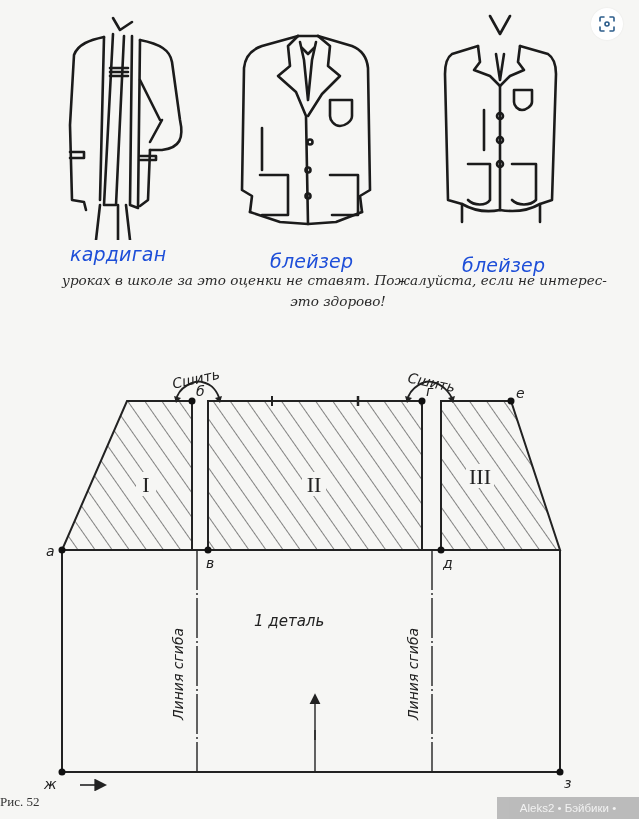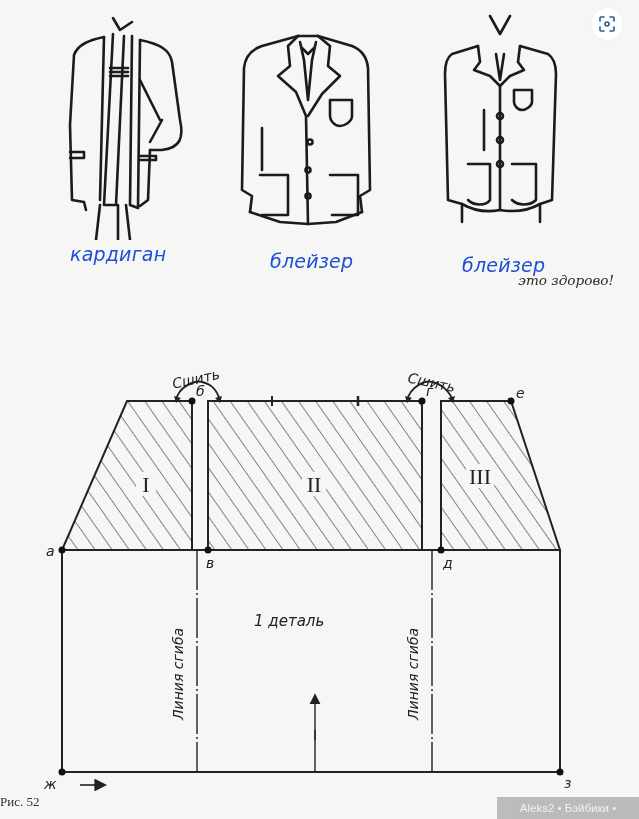"уроках в школе за это" span { html: none -> <span>уроках в школе за это оценки не ставят. Пожалуйста, если не интерес-</span> }
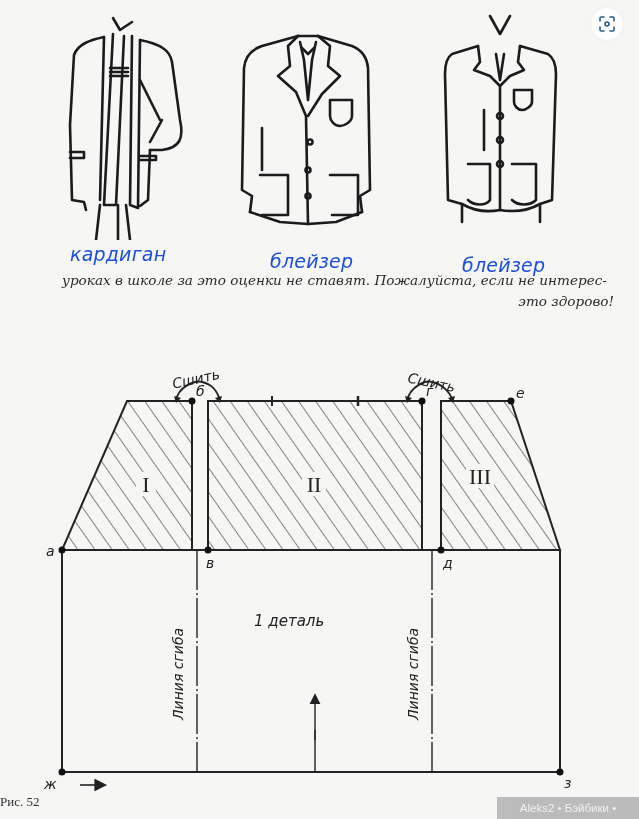"это здорово!" span { text-align: right -> center }
